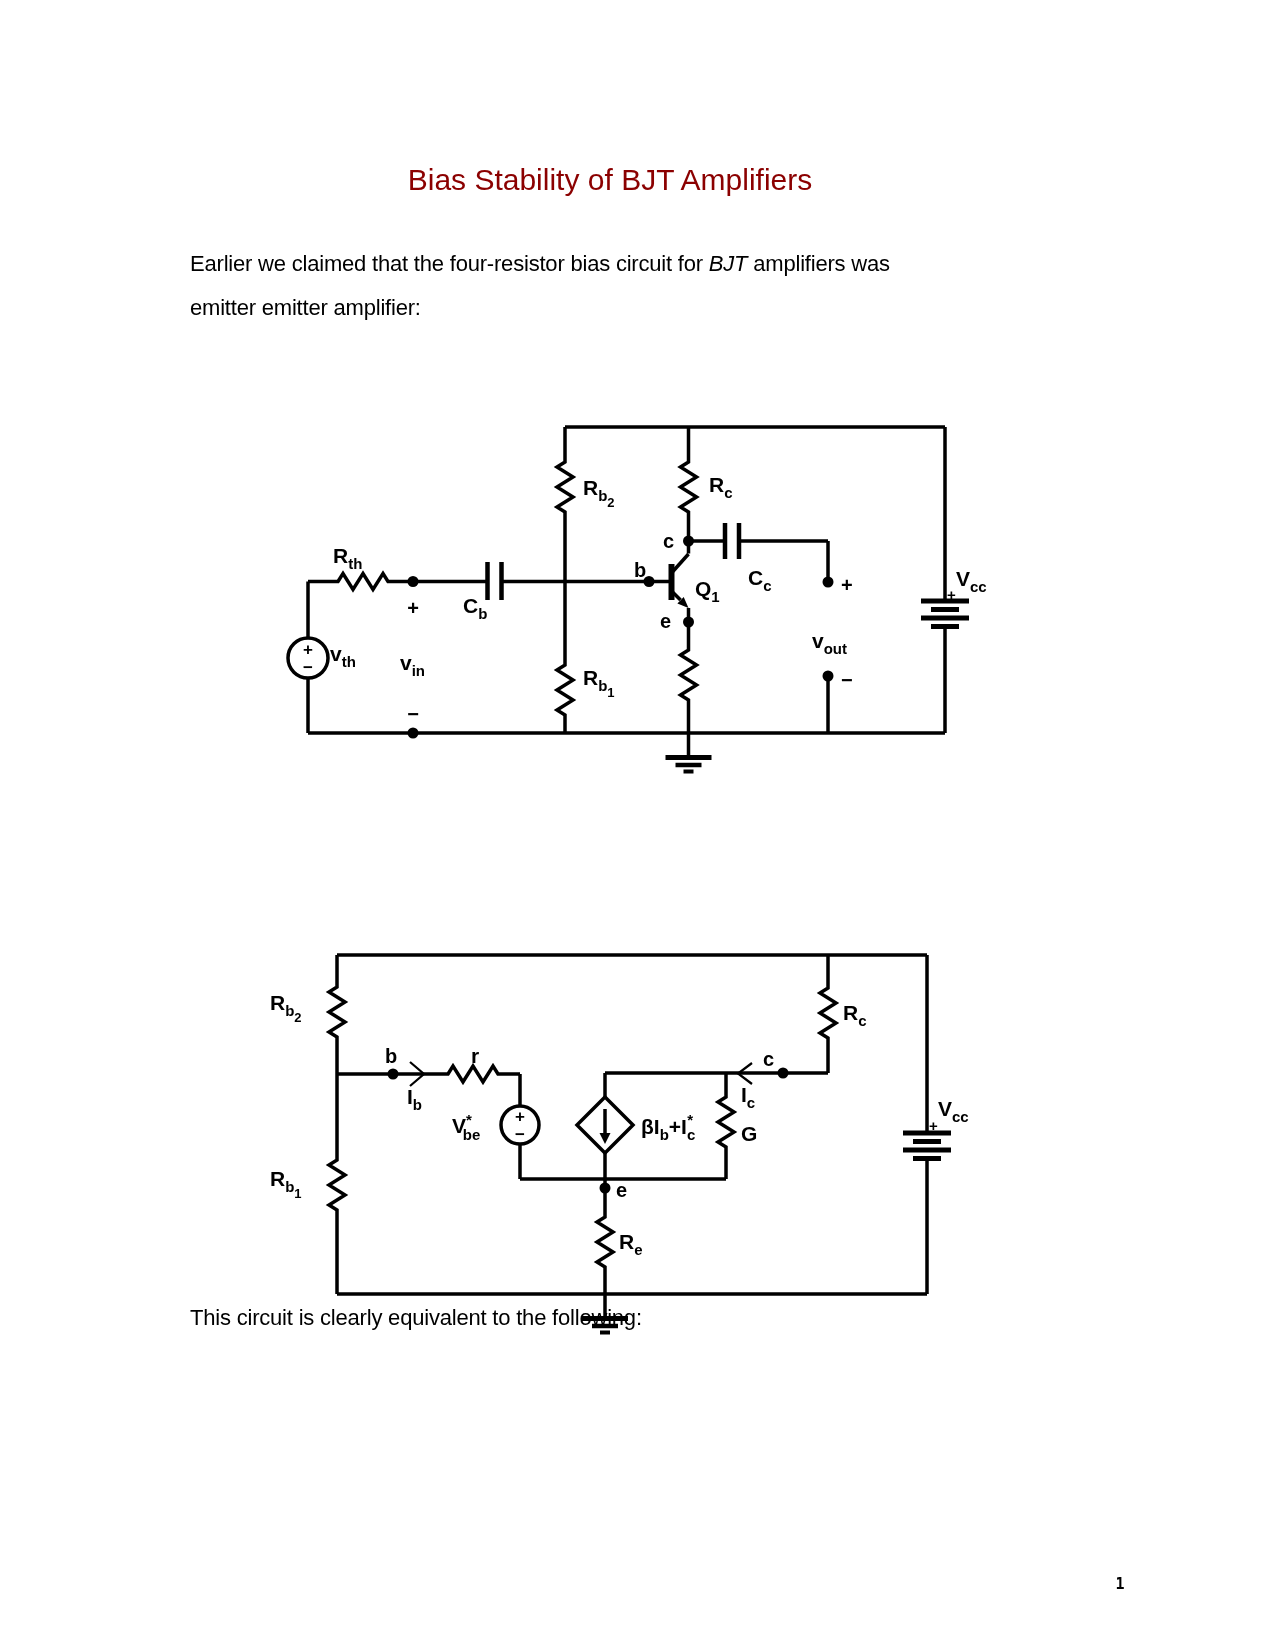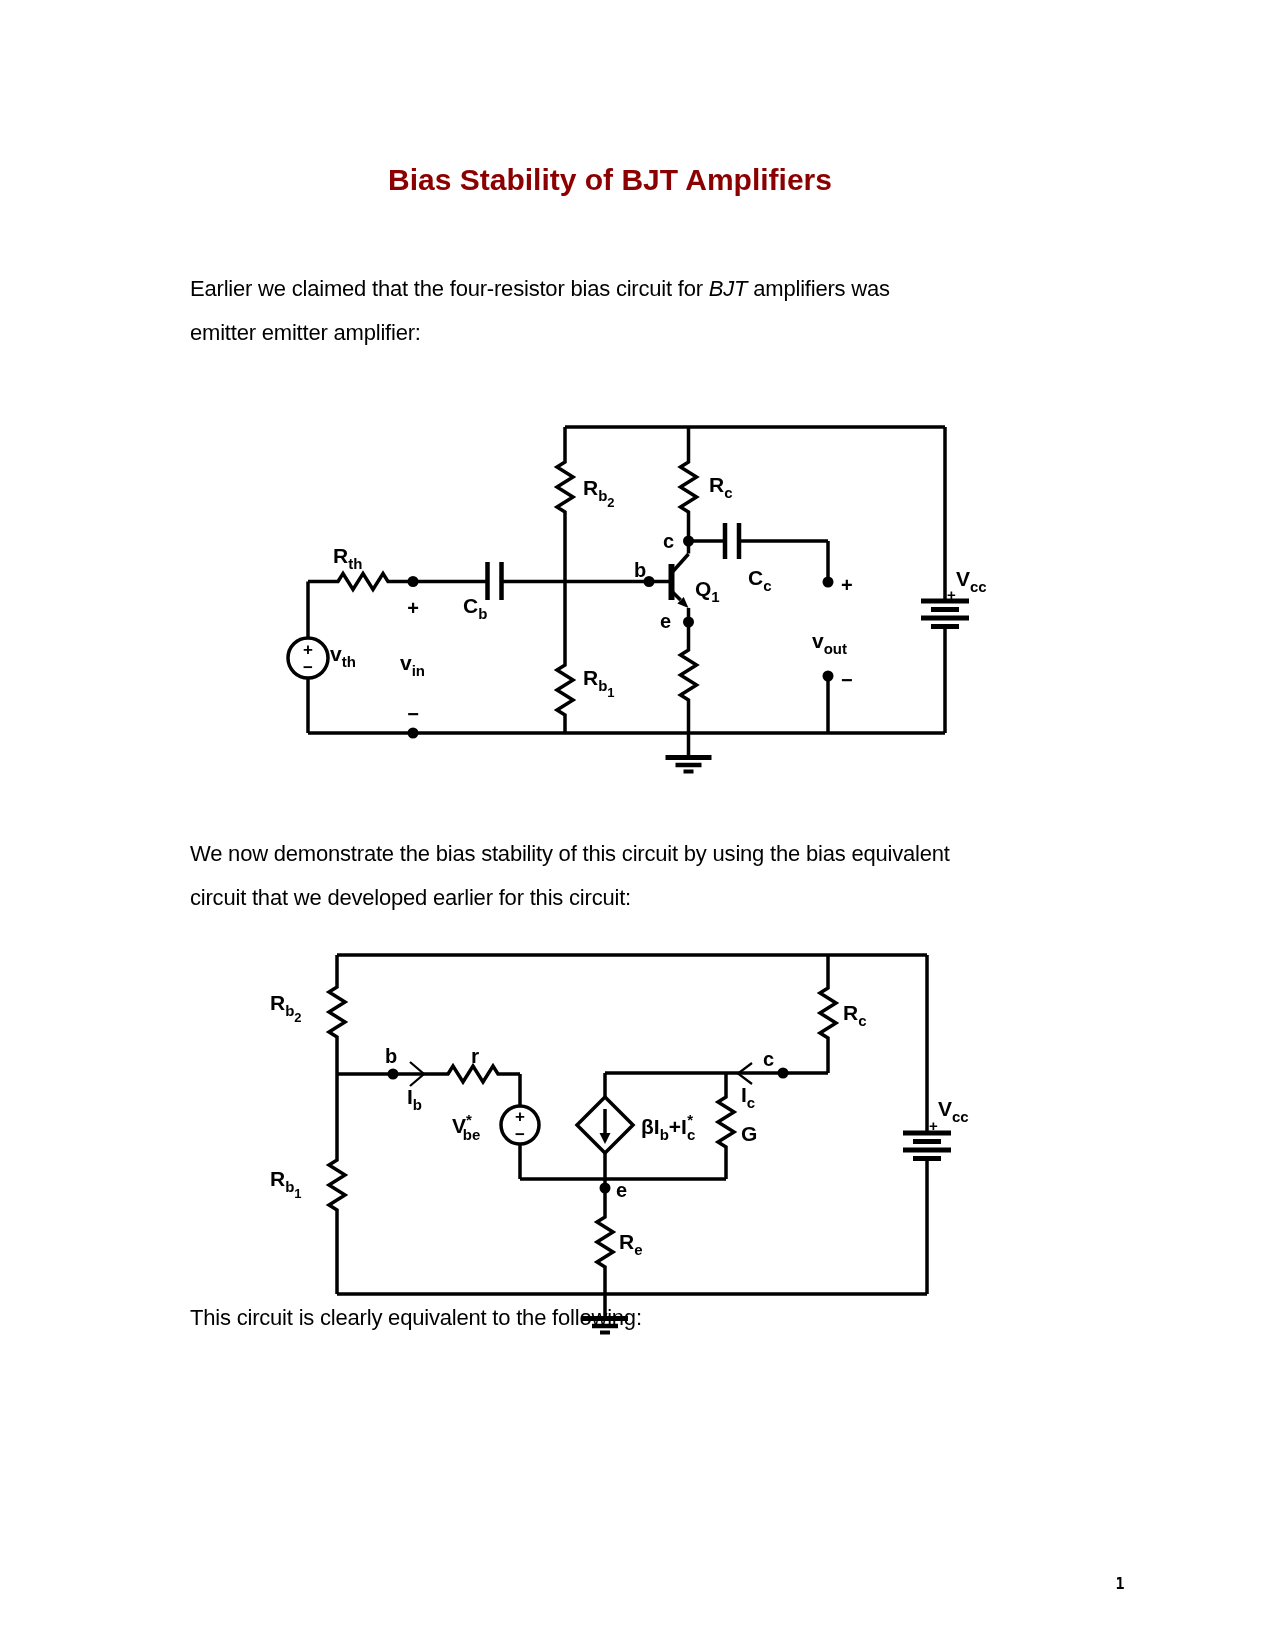"Bias Stability of BJT Amplifiers" .title { font-weight: bold -> normal }
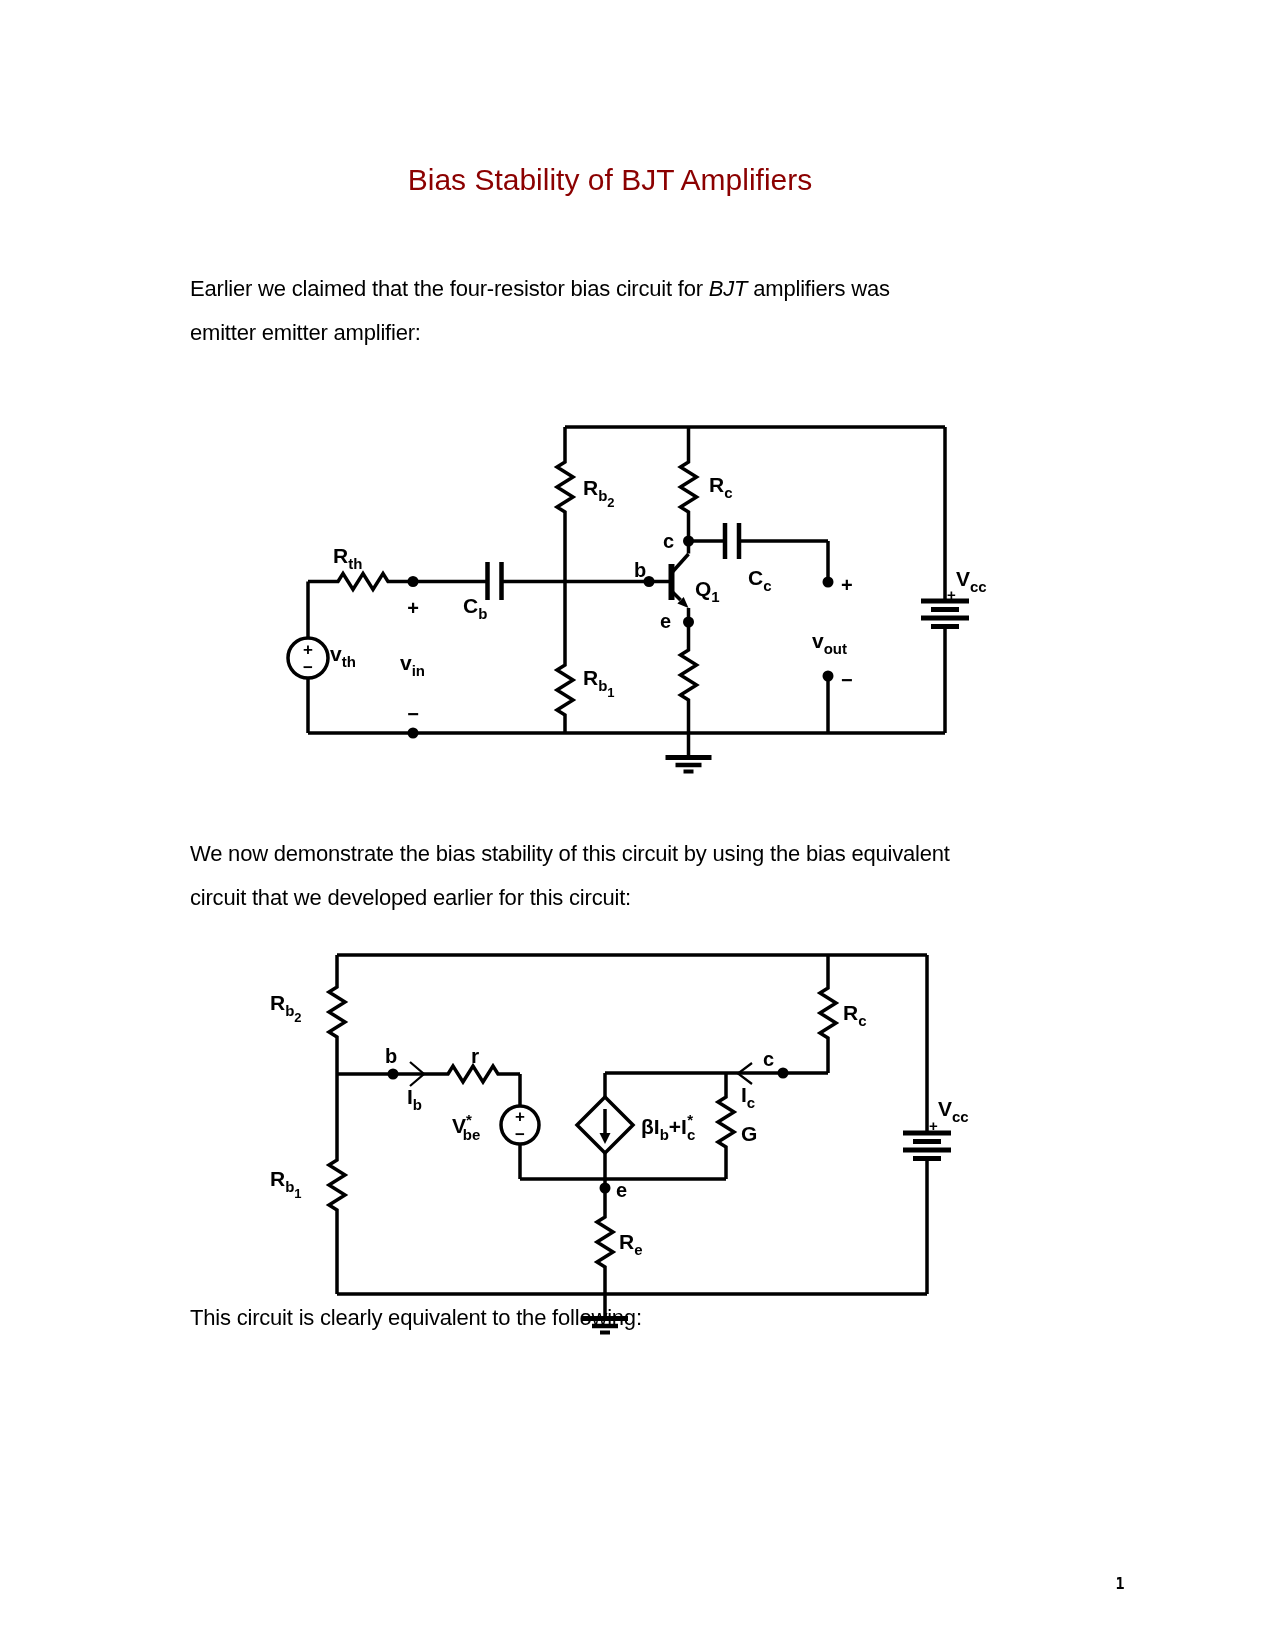"Earlier we claimed that the" .p1 { top: 267px -> 242px }
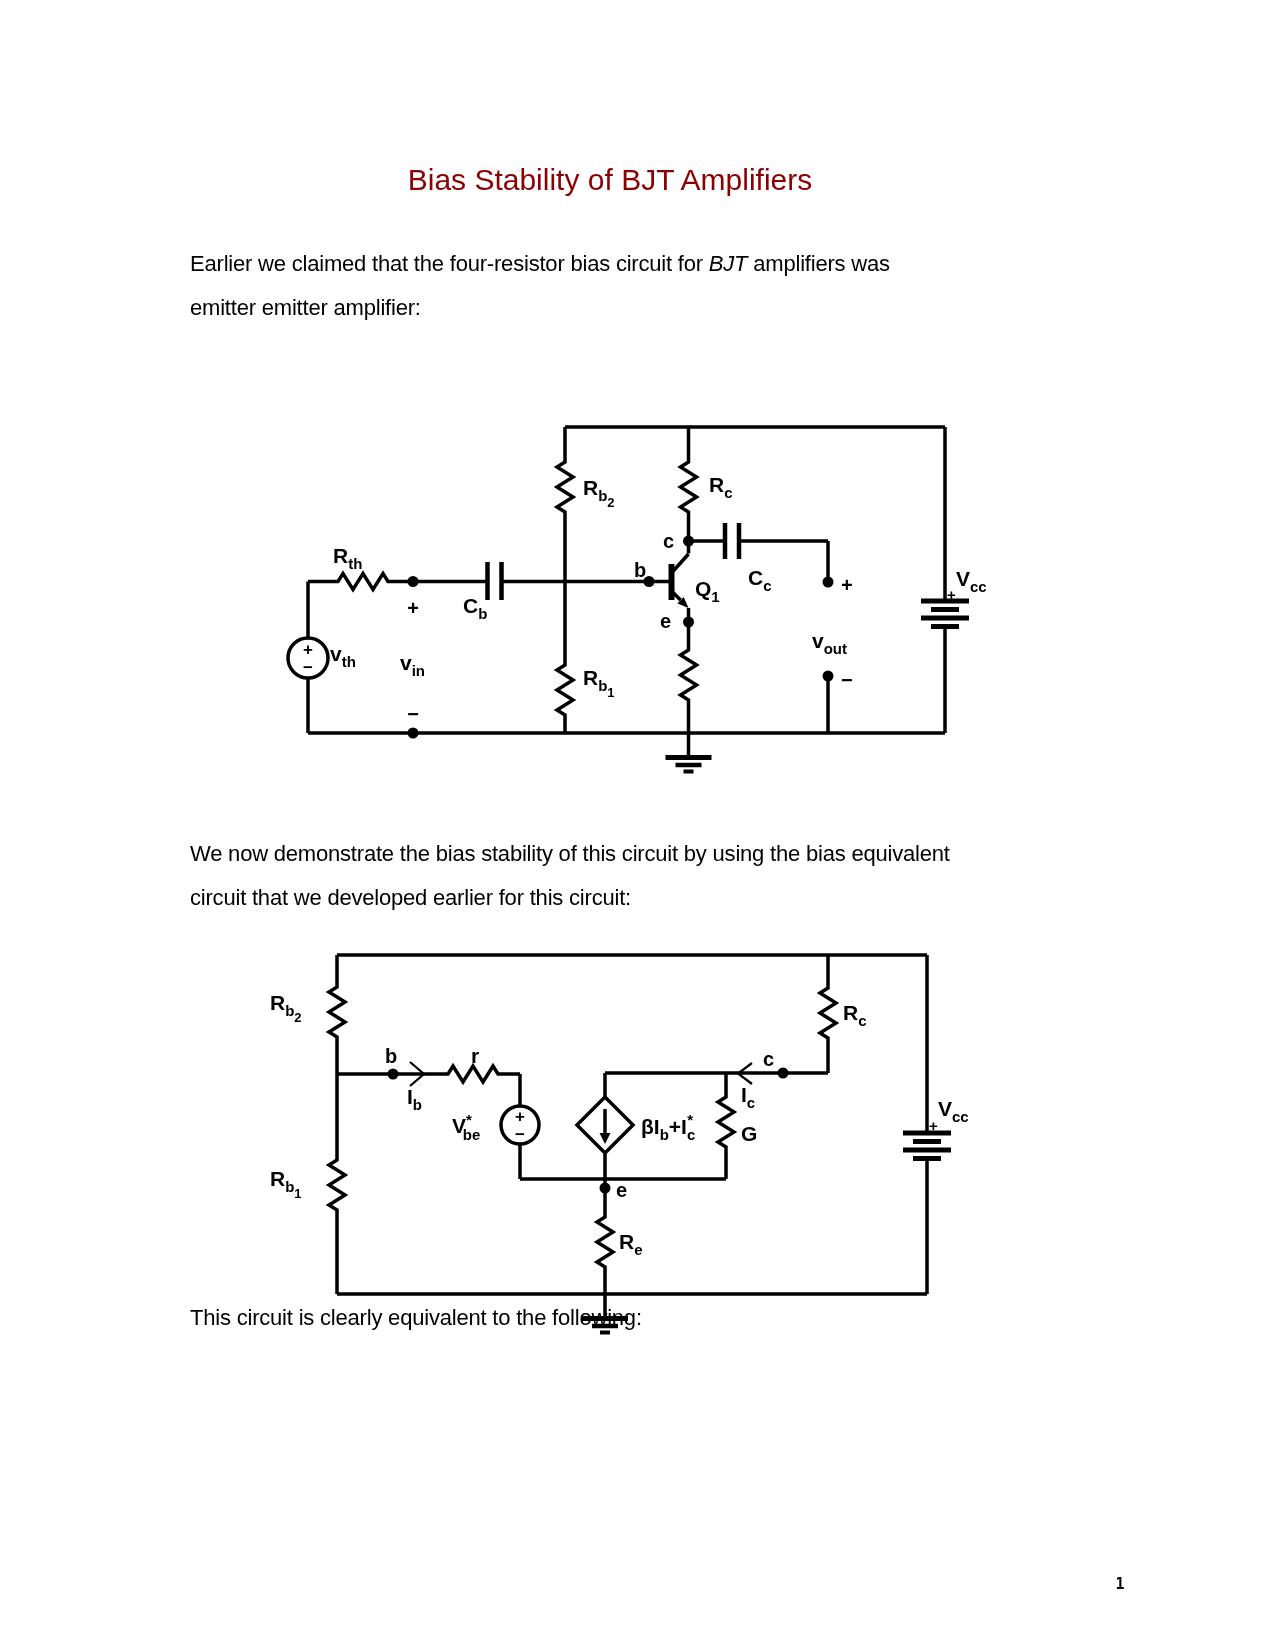"We now demonstrate the bias" div.para { html: <div> <div><span>We now demonstrate the bias stability of this circuit by using the bias equivalent</span></div> <div><span>circuit that we developed earlier for this circuit:</span></div> </div> -> none }
